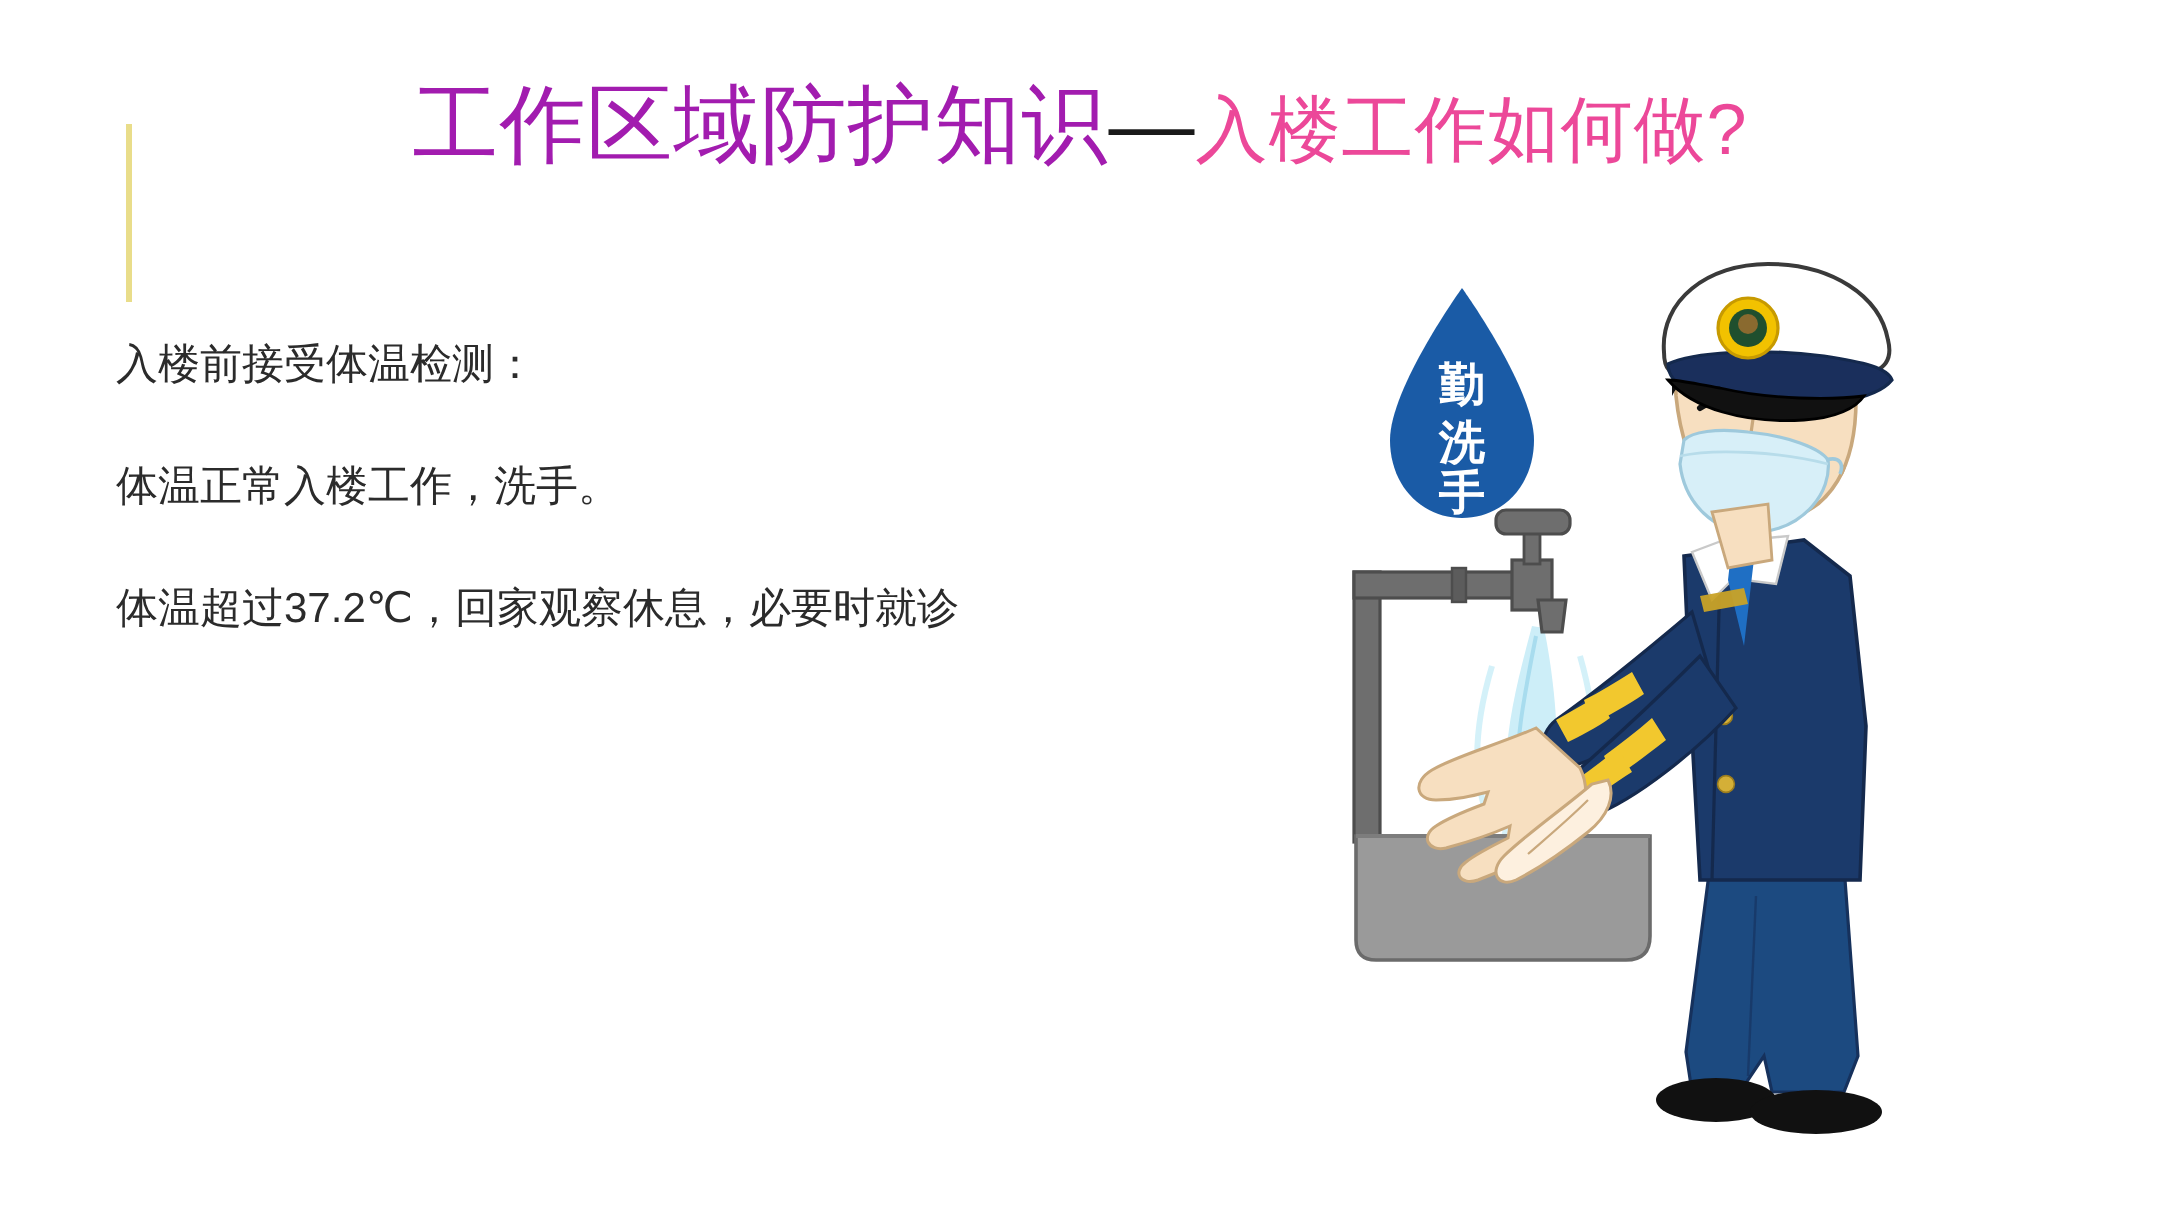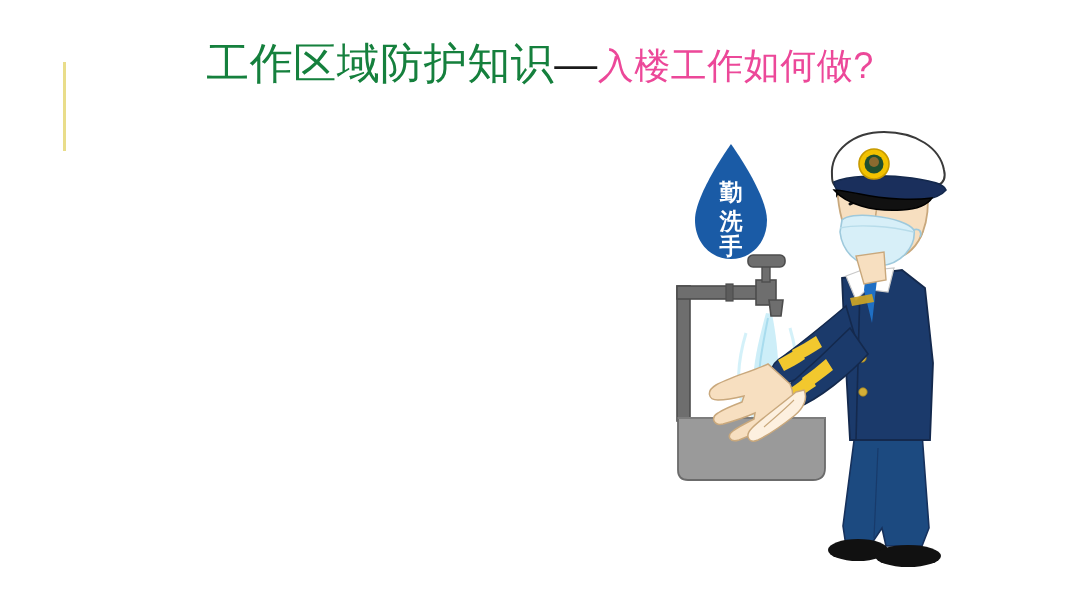"工作区域防护知识" .title .t-main { color: #15803d -> #a21caf }
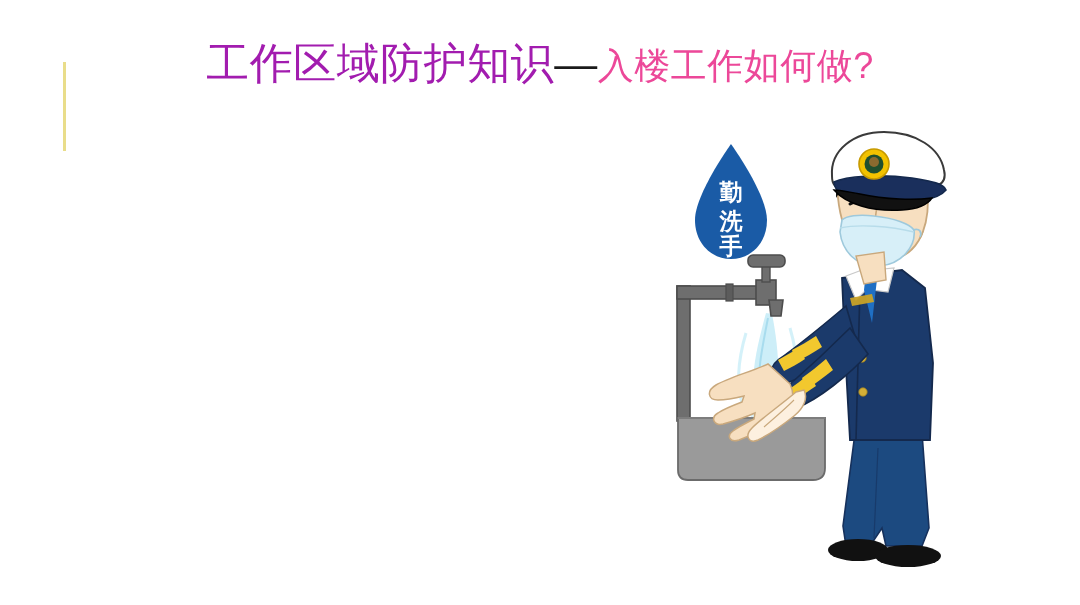"入楼前接受体温检测：" div.body-copy { html: none -> <div> <div>入楼前接受体温检测：</div> <div>体温正常入楼工作，洗手。</div> <div>体温超过37.2℃，回家观察休息，必要时就诊</div> </div> }
